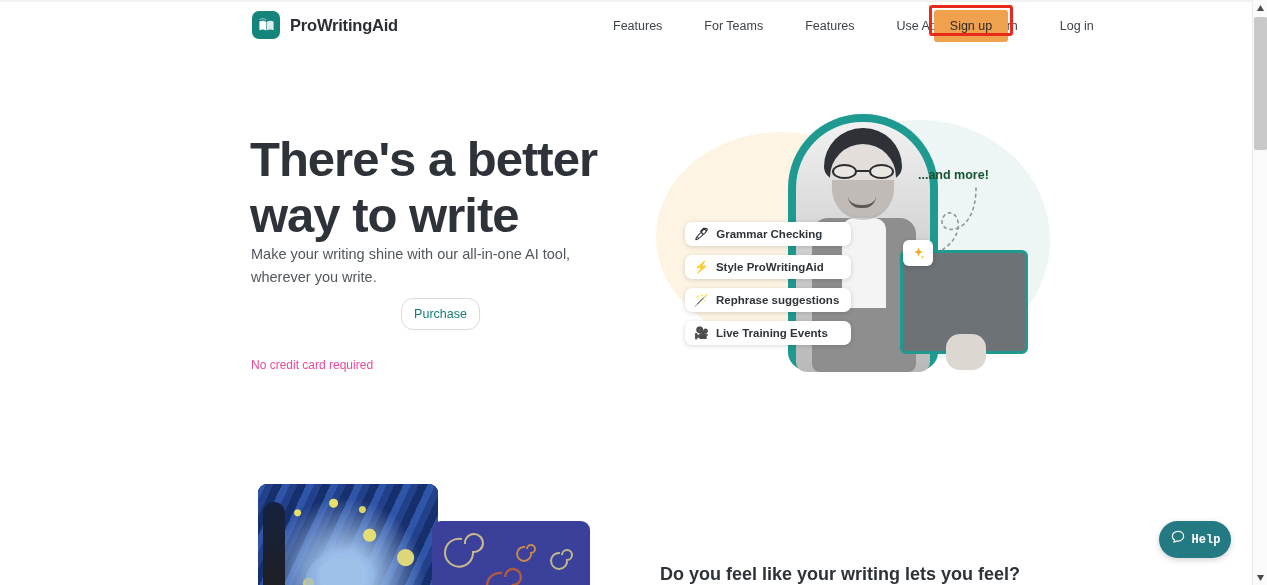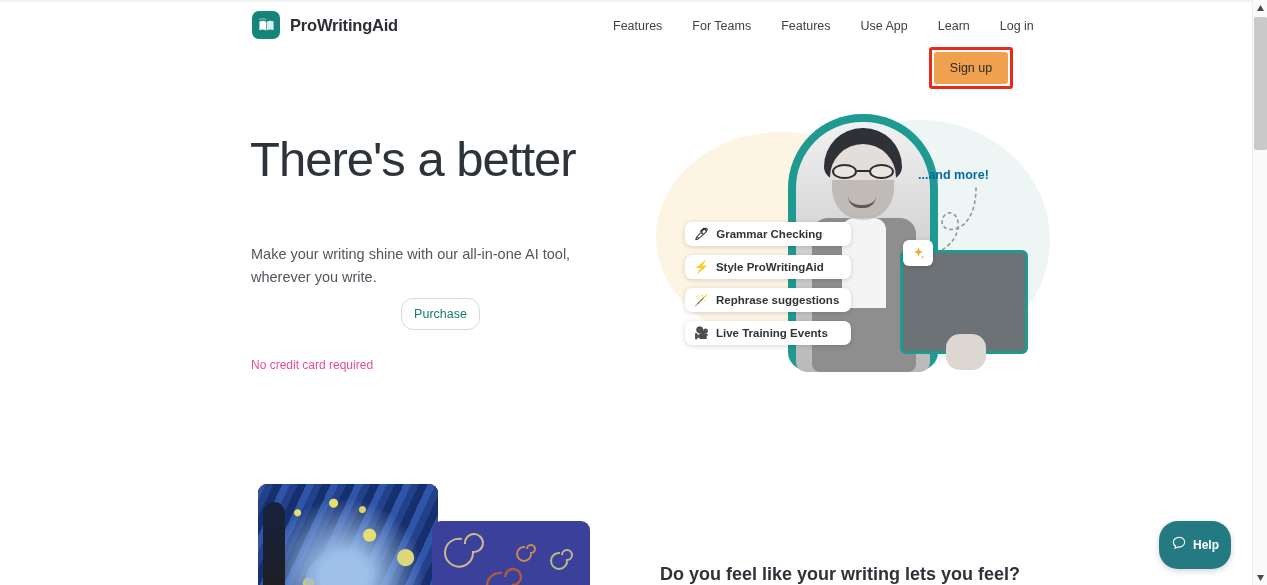"Features" .nav { gap: 4px -> 16px }
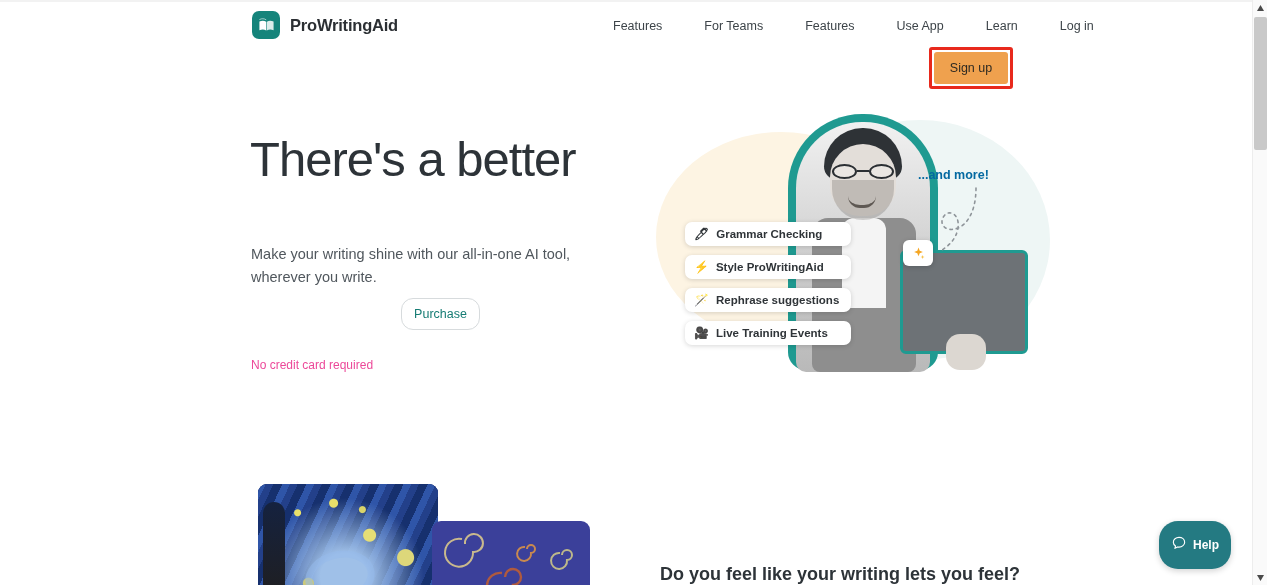"Sign up" .signup-wrap { height: 42px -> 31px; margin-top: 42px -> none }
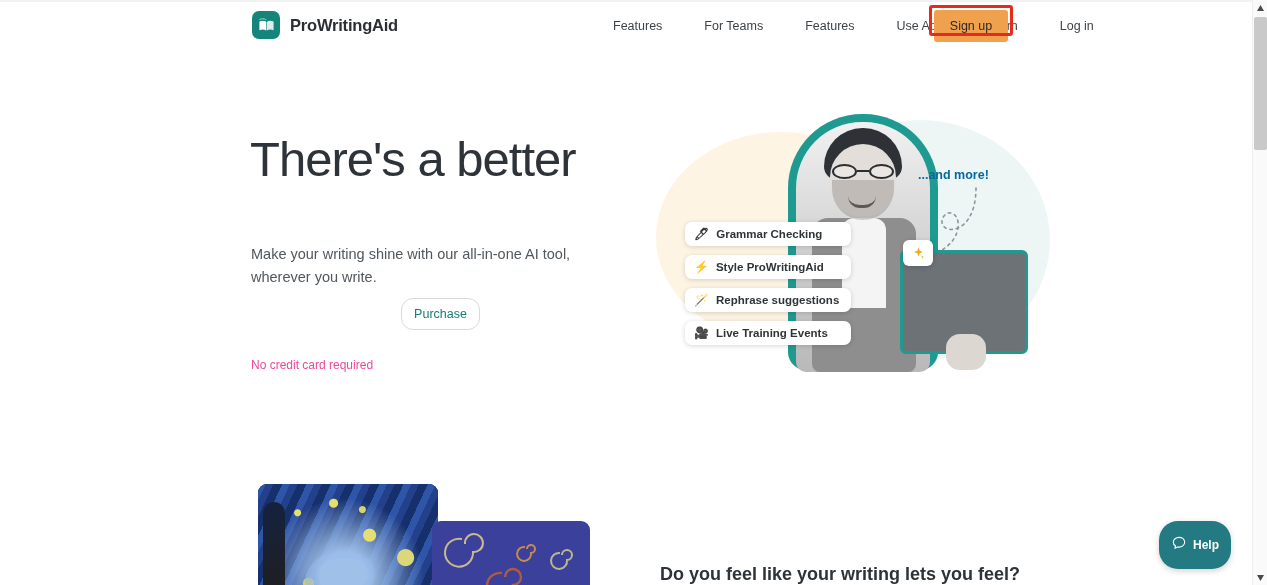"There's a better" .hero-title { font-weight: normal -> bold }
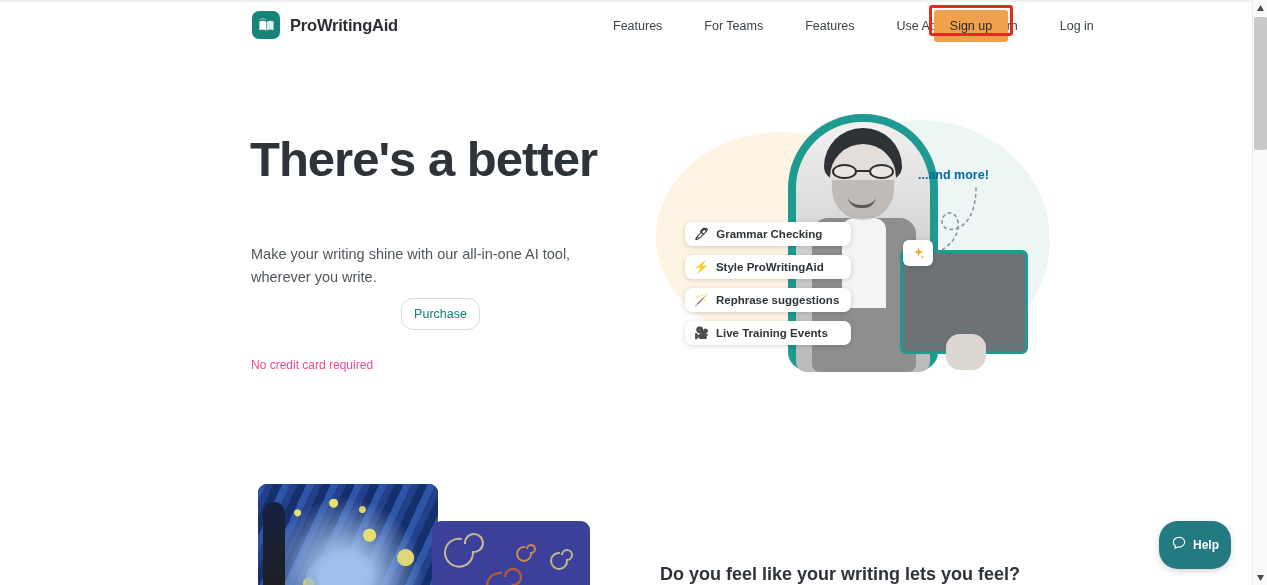"...and more!" .andmore { color: #0369a1 -> #14532d }
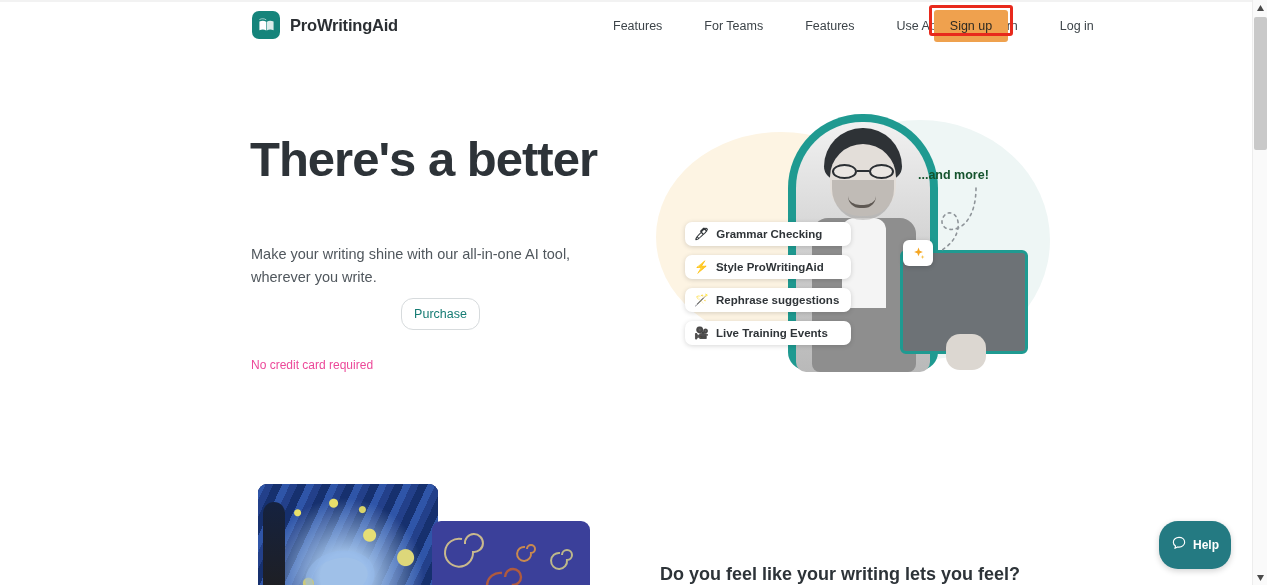"way to write" span { html: none -> <span>way to write</span> }
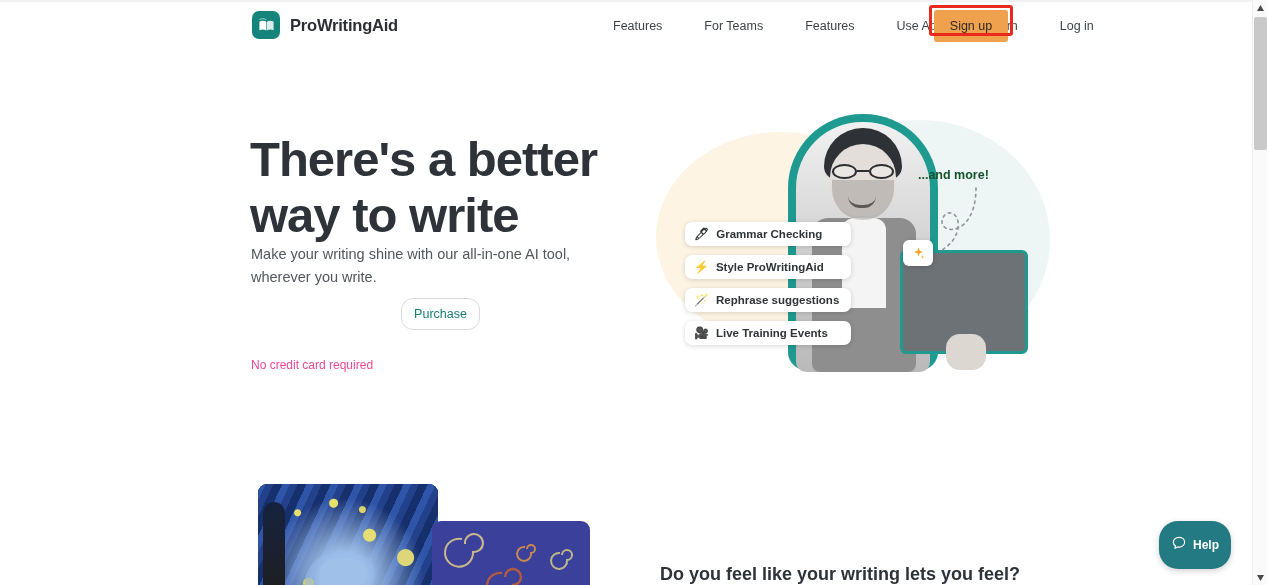"Help" .help-widget { font-family: none -> Liberation Mono, monospace; height: 48px -> 37px }
